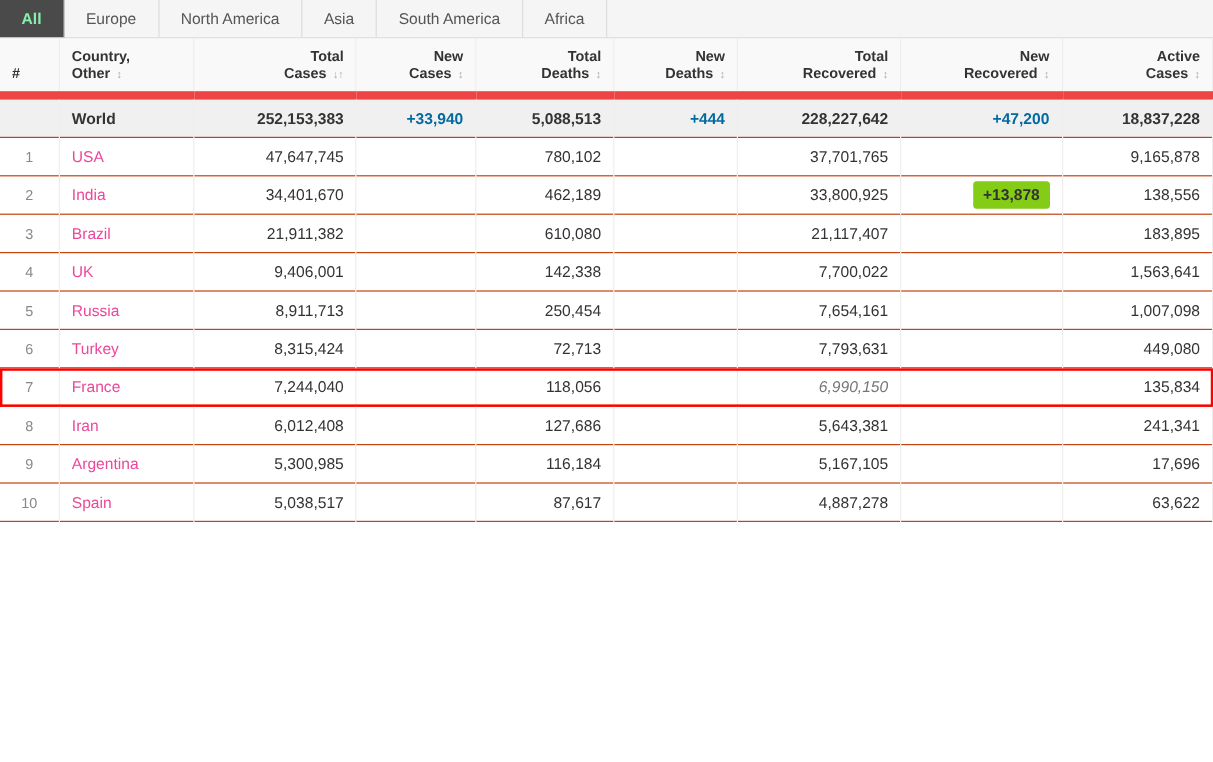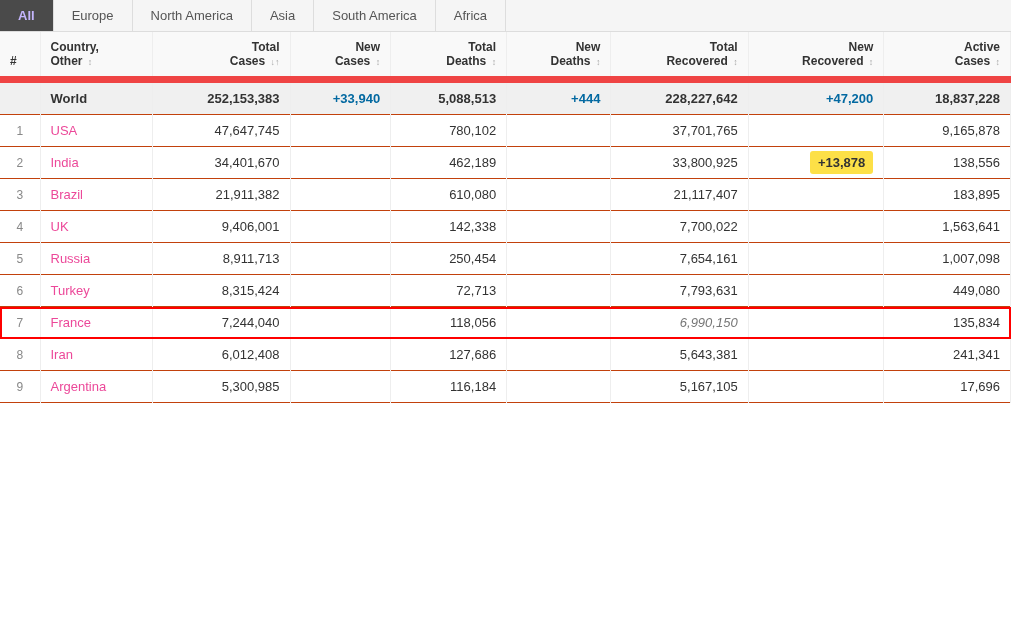"All" .region-tab.active { color: #c4b5fd -> #86efac }
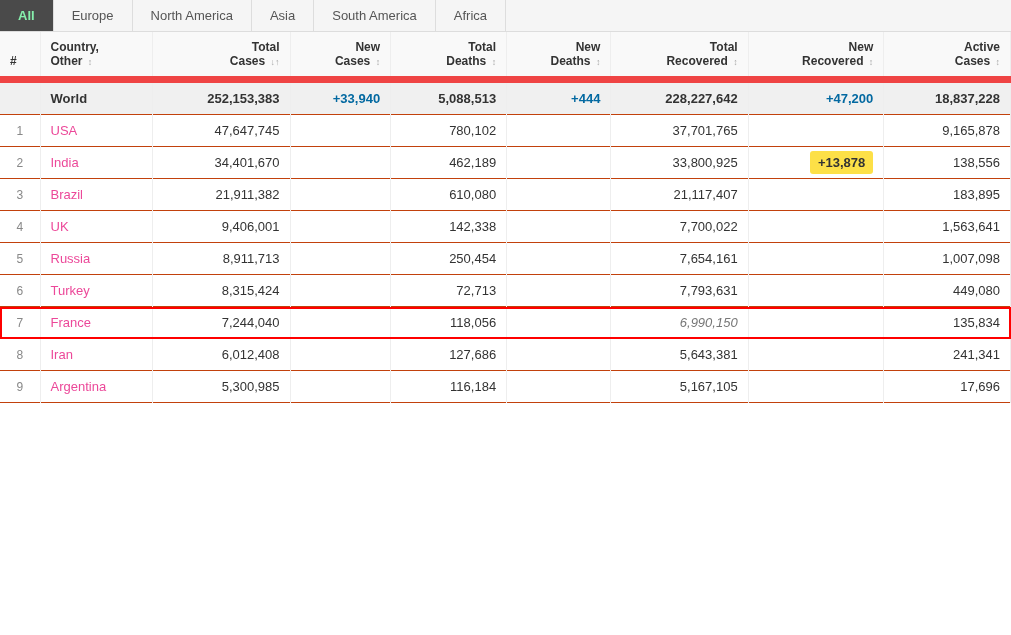"+13,878" .new-recovered-highlight { background: #fde047 -> #84cc16 }
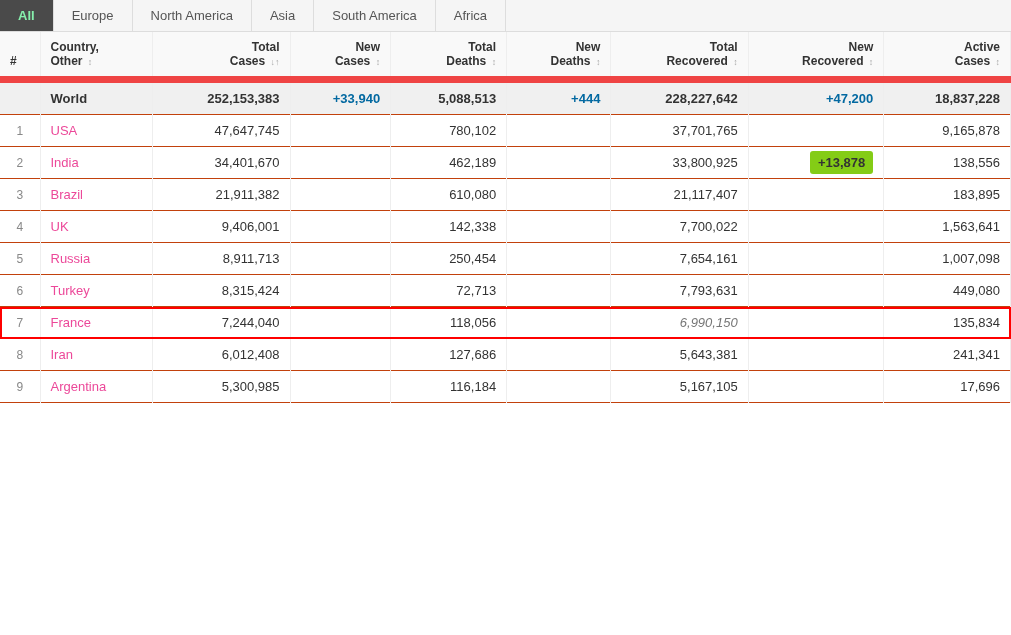"10" tr { html: none -> <tr> <td>10</td> <td><a>Spain</a></td> <td>5,038,517</td> <td></td> <td>87,617</td> <td></td> <td>4,887,278</td> <td></td> <td>63,622</td> </tr> }
